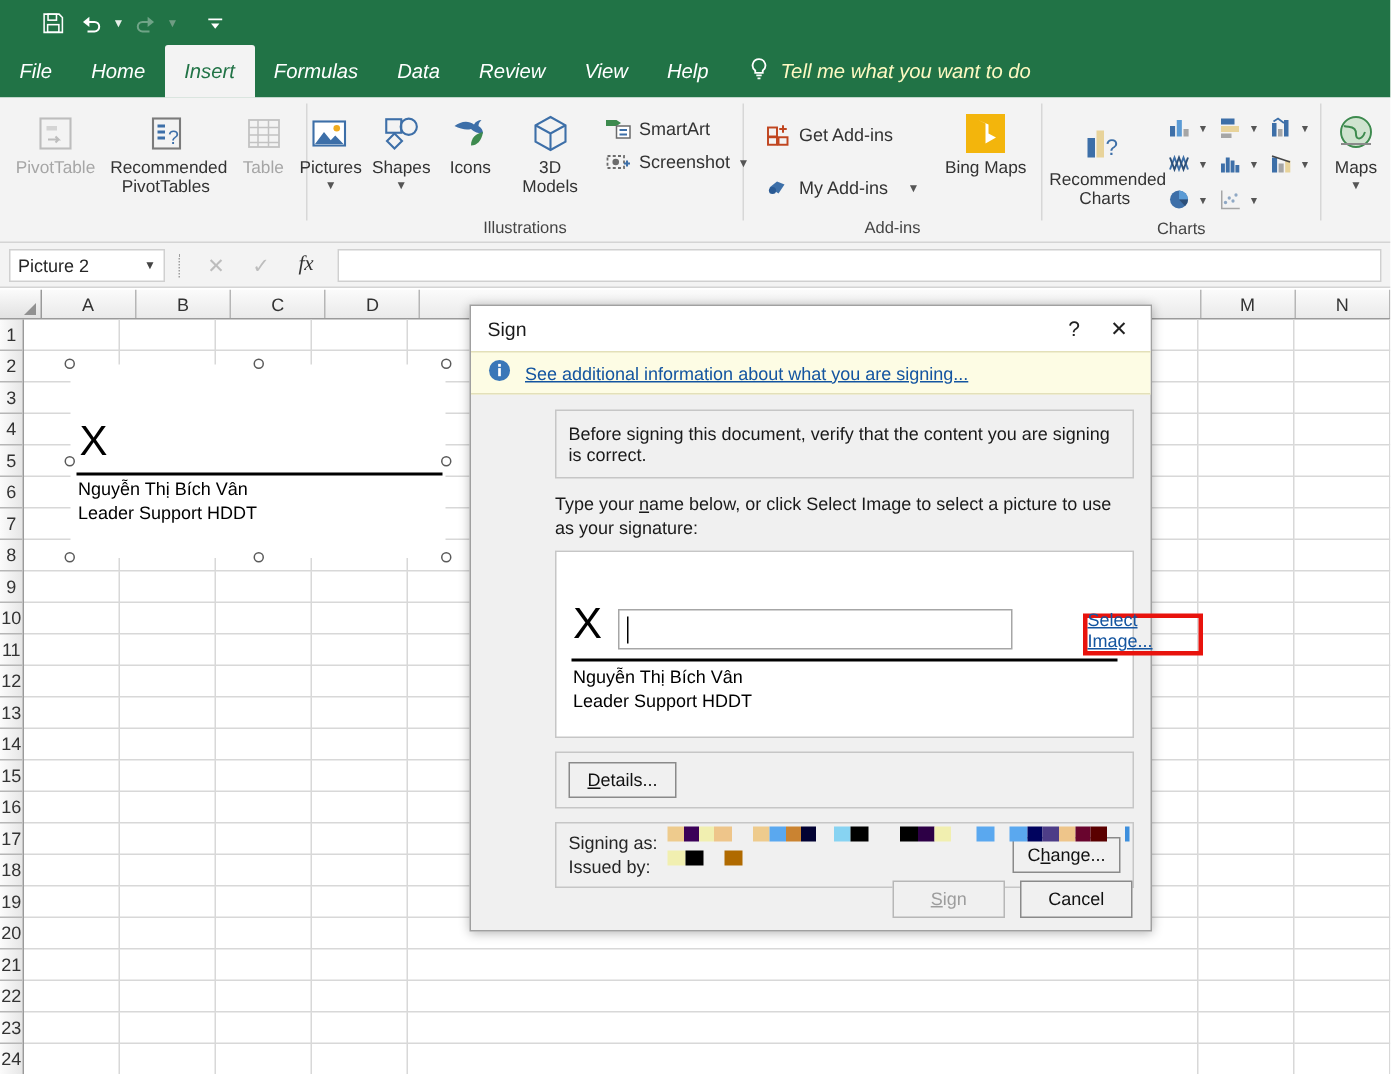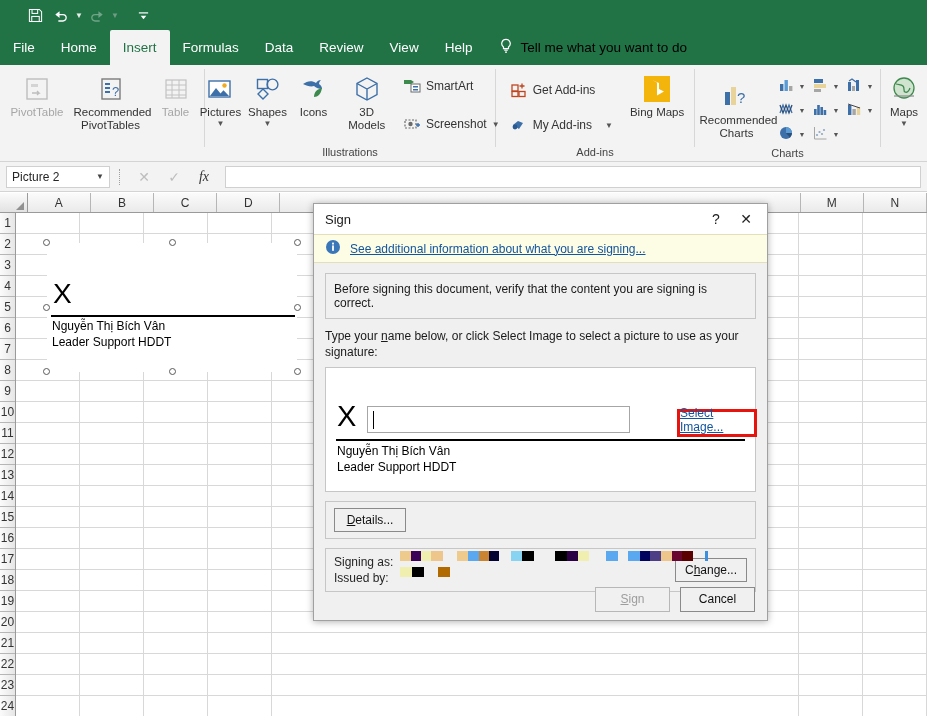"File" #tabsrow { font-style: none -> italic }
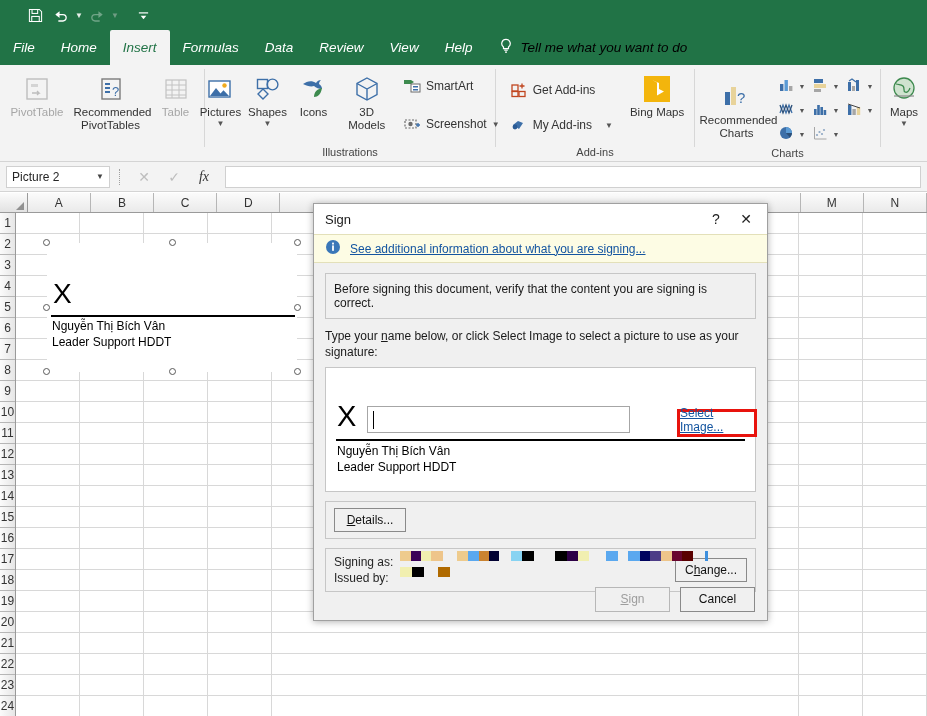"Tell me what you want" #tellme { color: #000000 -> #fef9c3 }
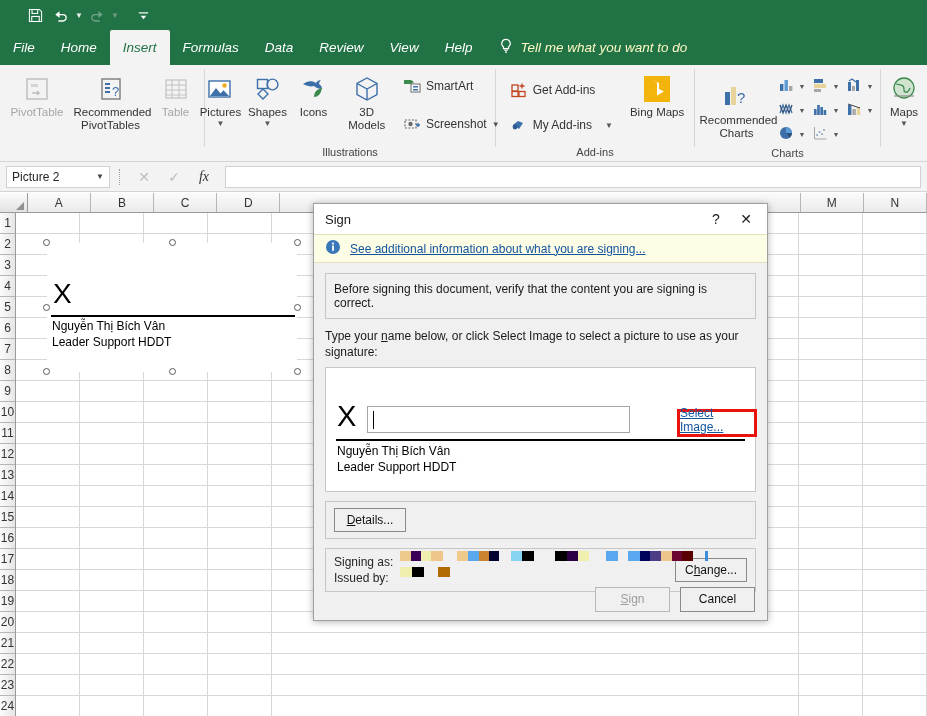"SmartArt" div { gap: 16px -> 0 }
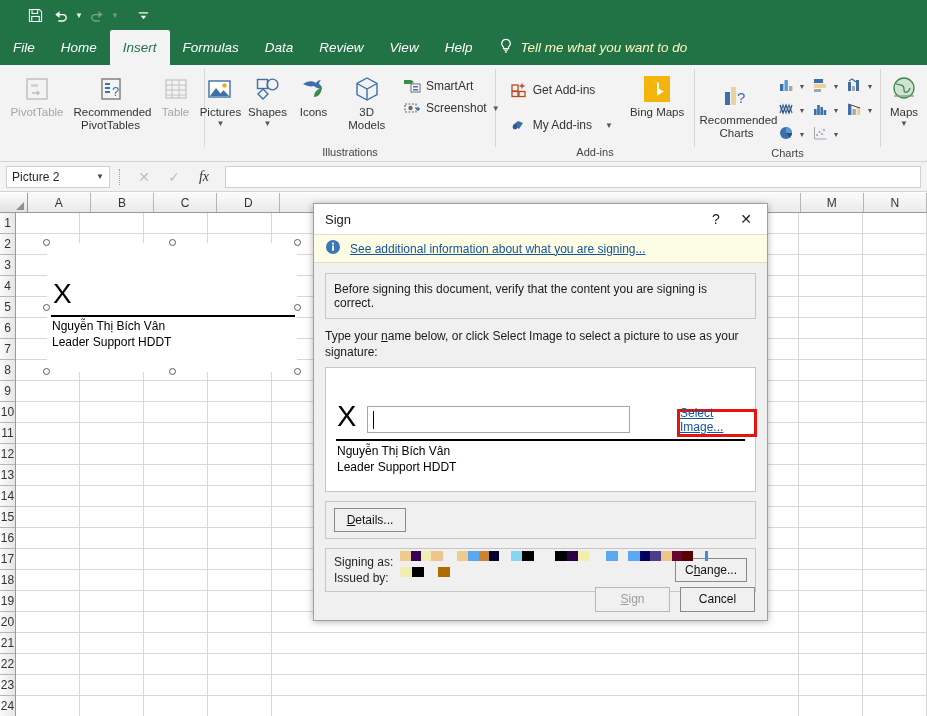"Before signing this document, verify" .dlgbody { margin-left: none -> 45px }
